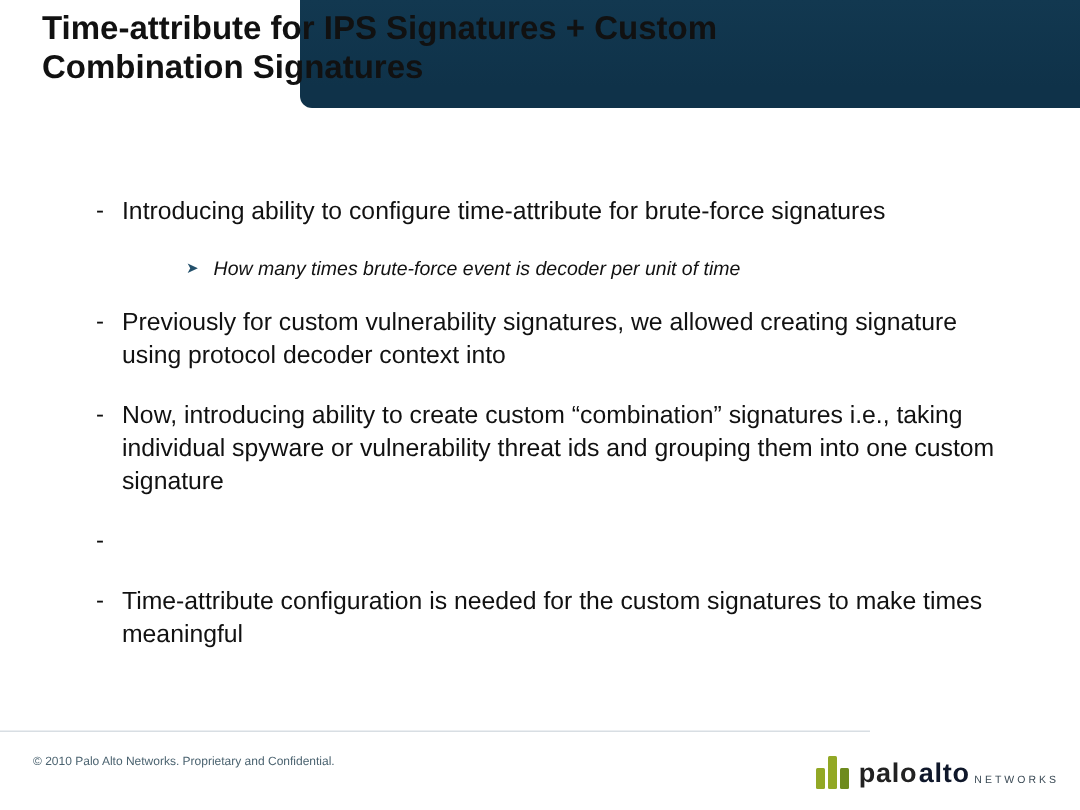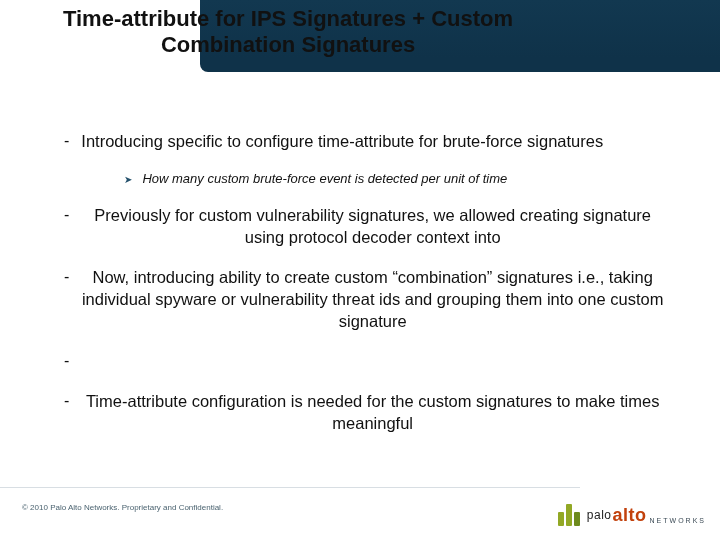"Time-attribute for IPS Signatures +" .slide { text-align: center -> none }
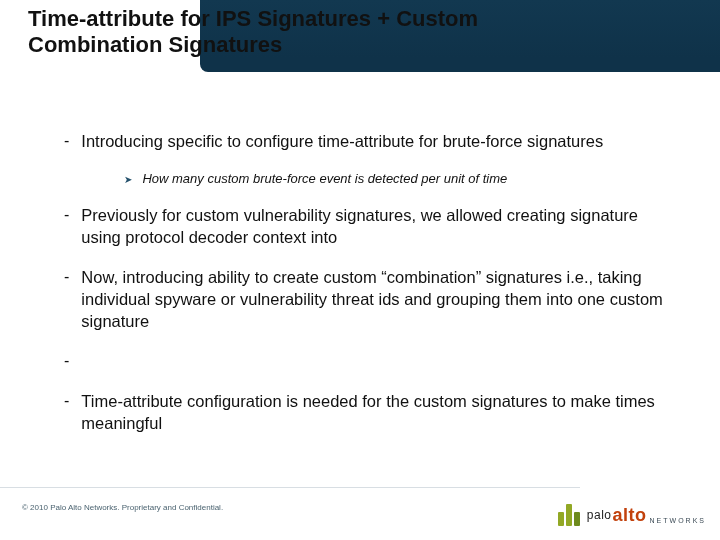"Introducing specific to configure" span.txt { text: specific -> ability }
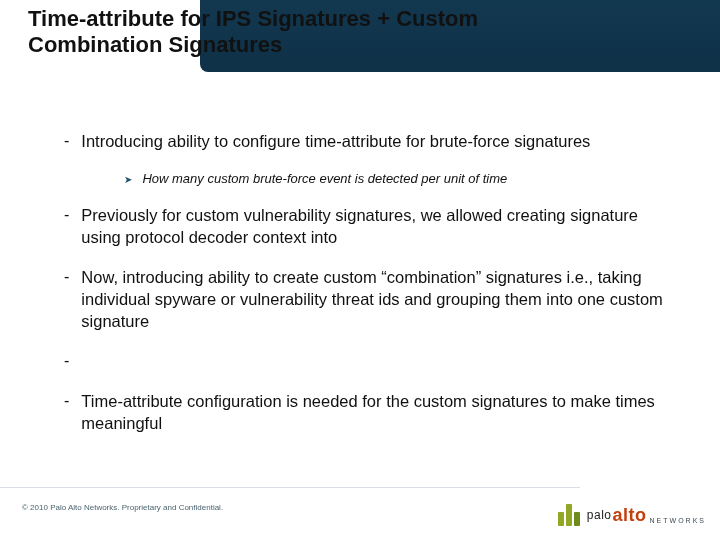"How many custom brute-force event" span.stxt { text: custom brute-force event is detected -> times brute-force event is decoder }
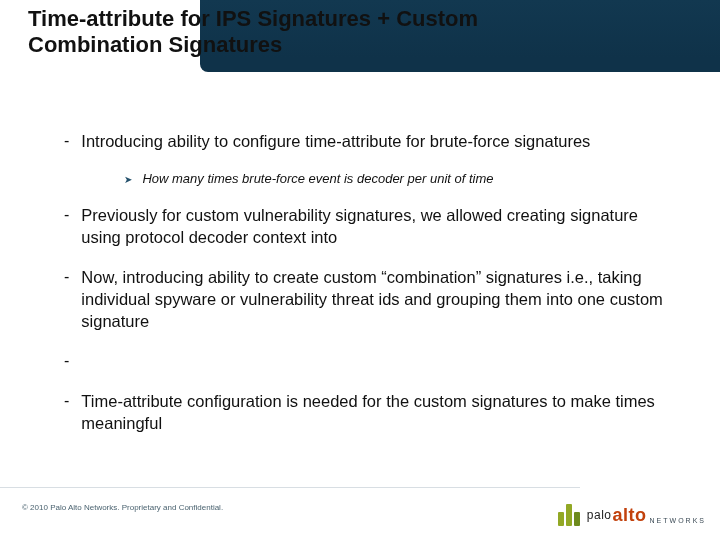"palo" .logo .word1 { font-size: 12px -> 18px; font-weight: 400 -> 700 }
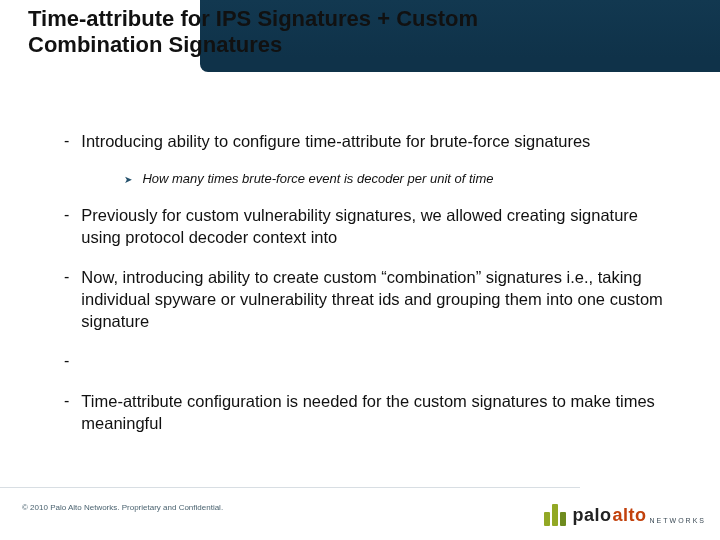"alto" .logo .word2 { color: #c2410c -> #0f172a }
